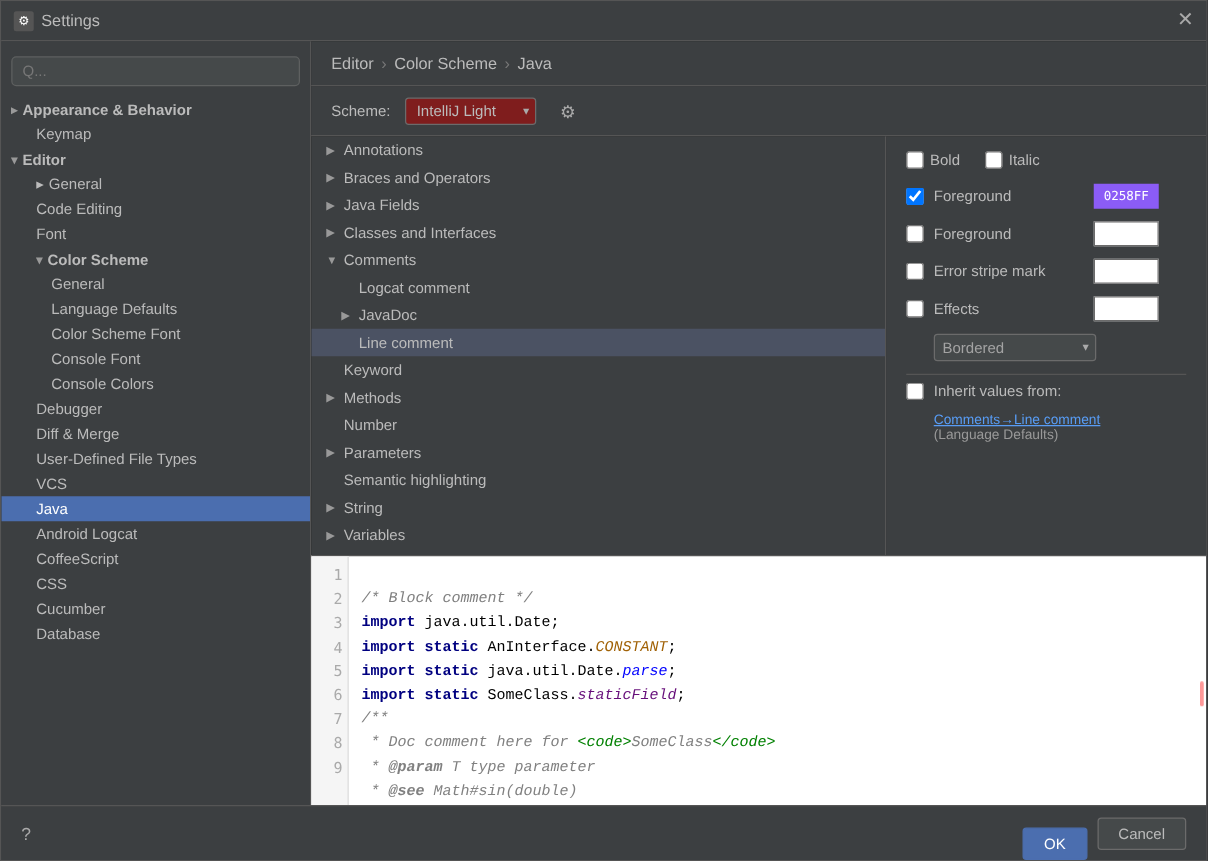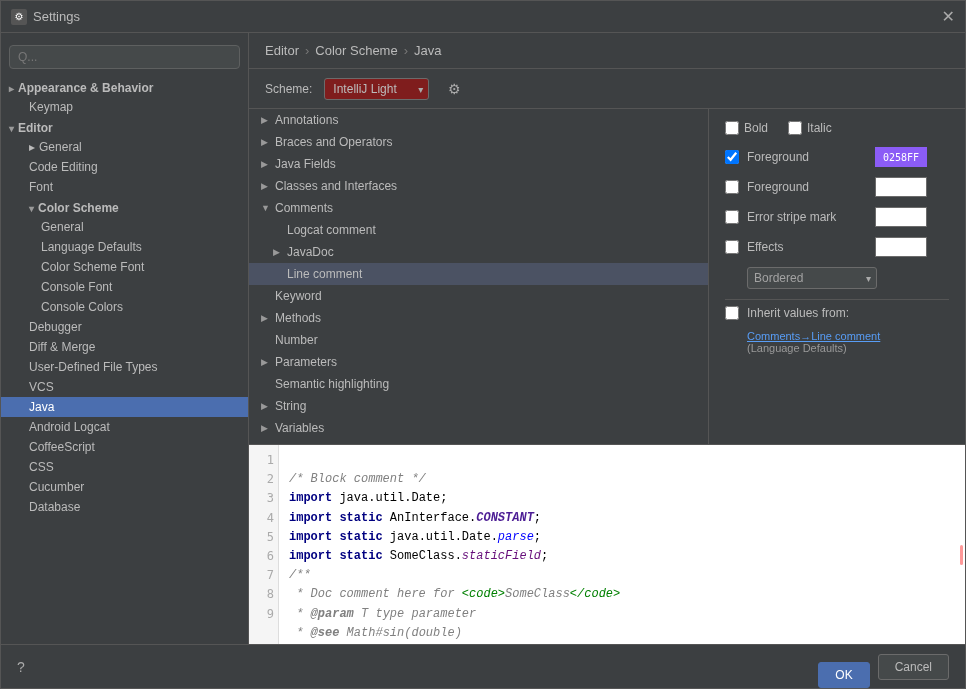"CONSTANT" span { color: #4c1d95 -> #a16207; font-weight: bold -> none }
